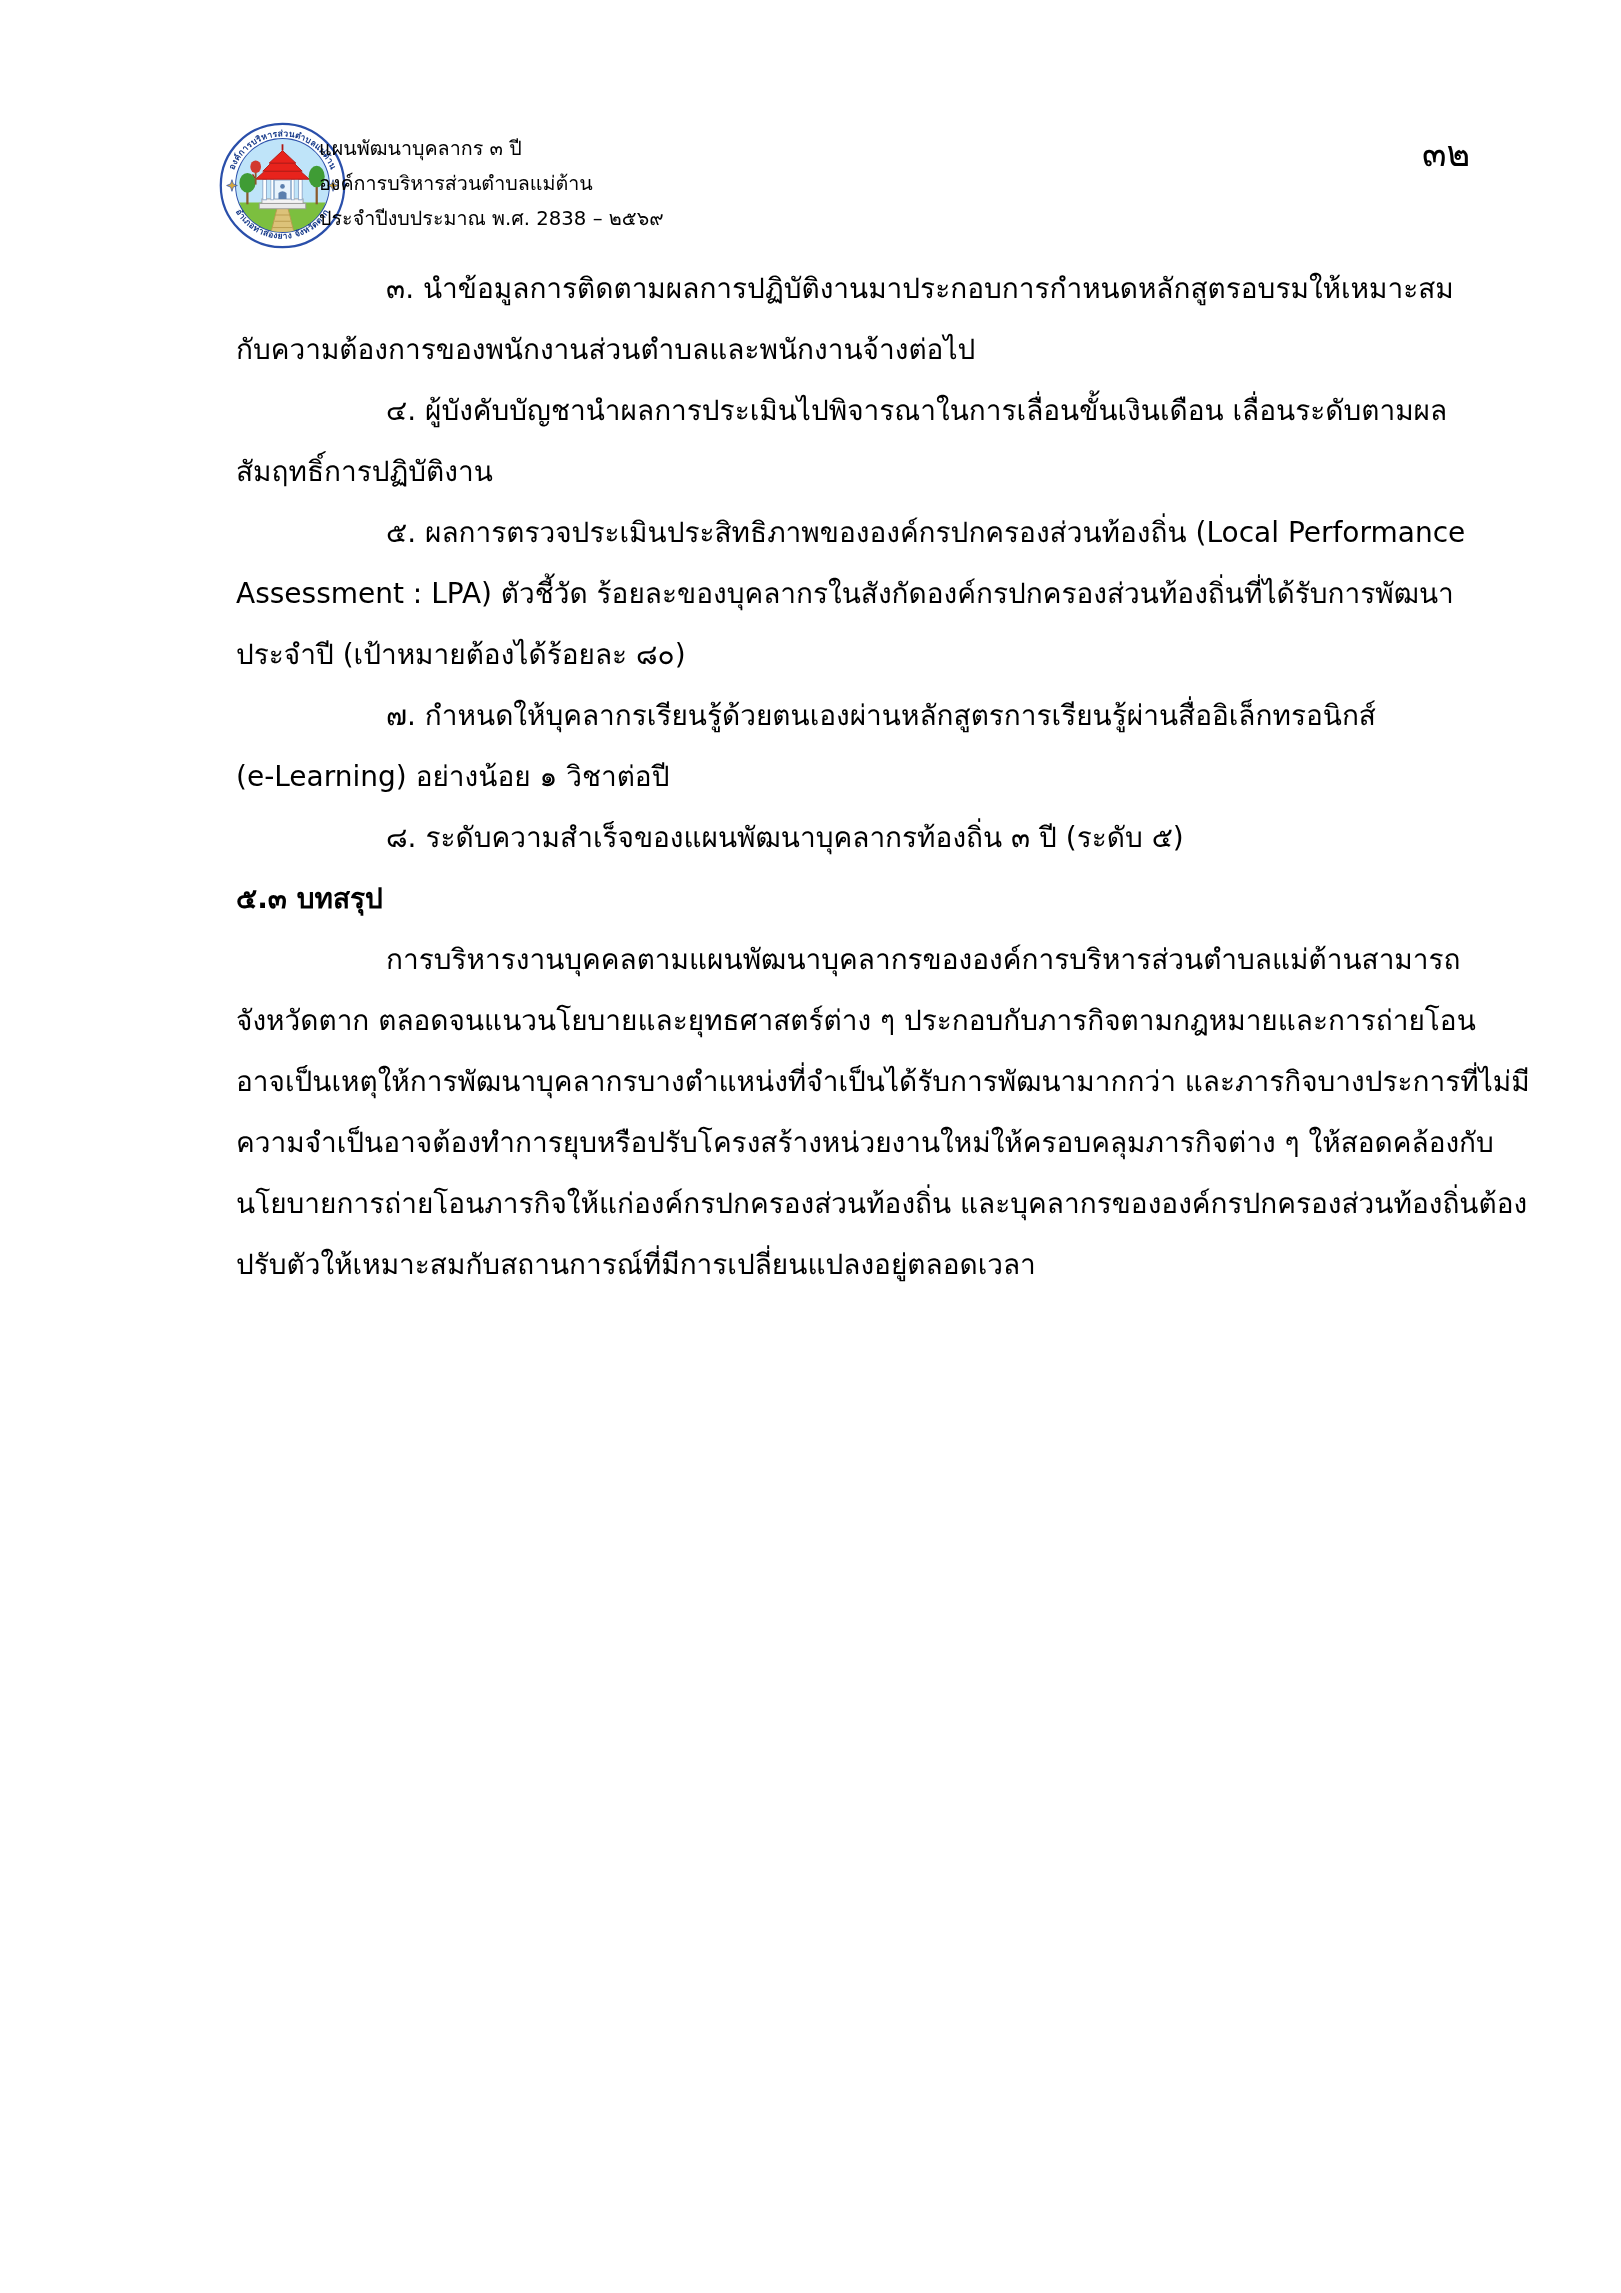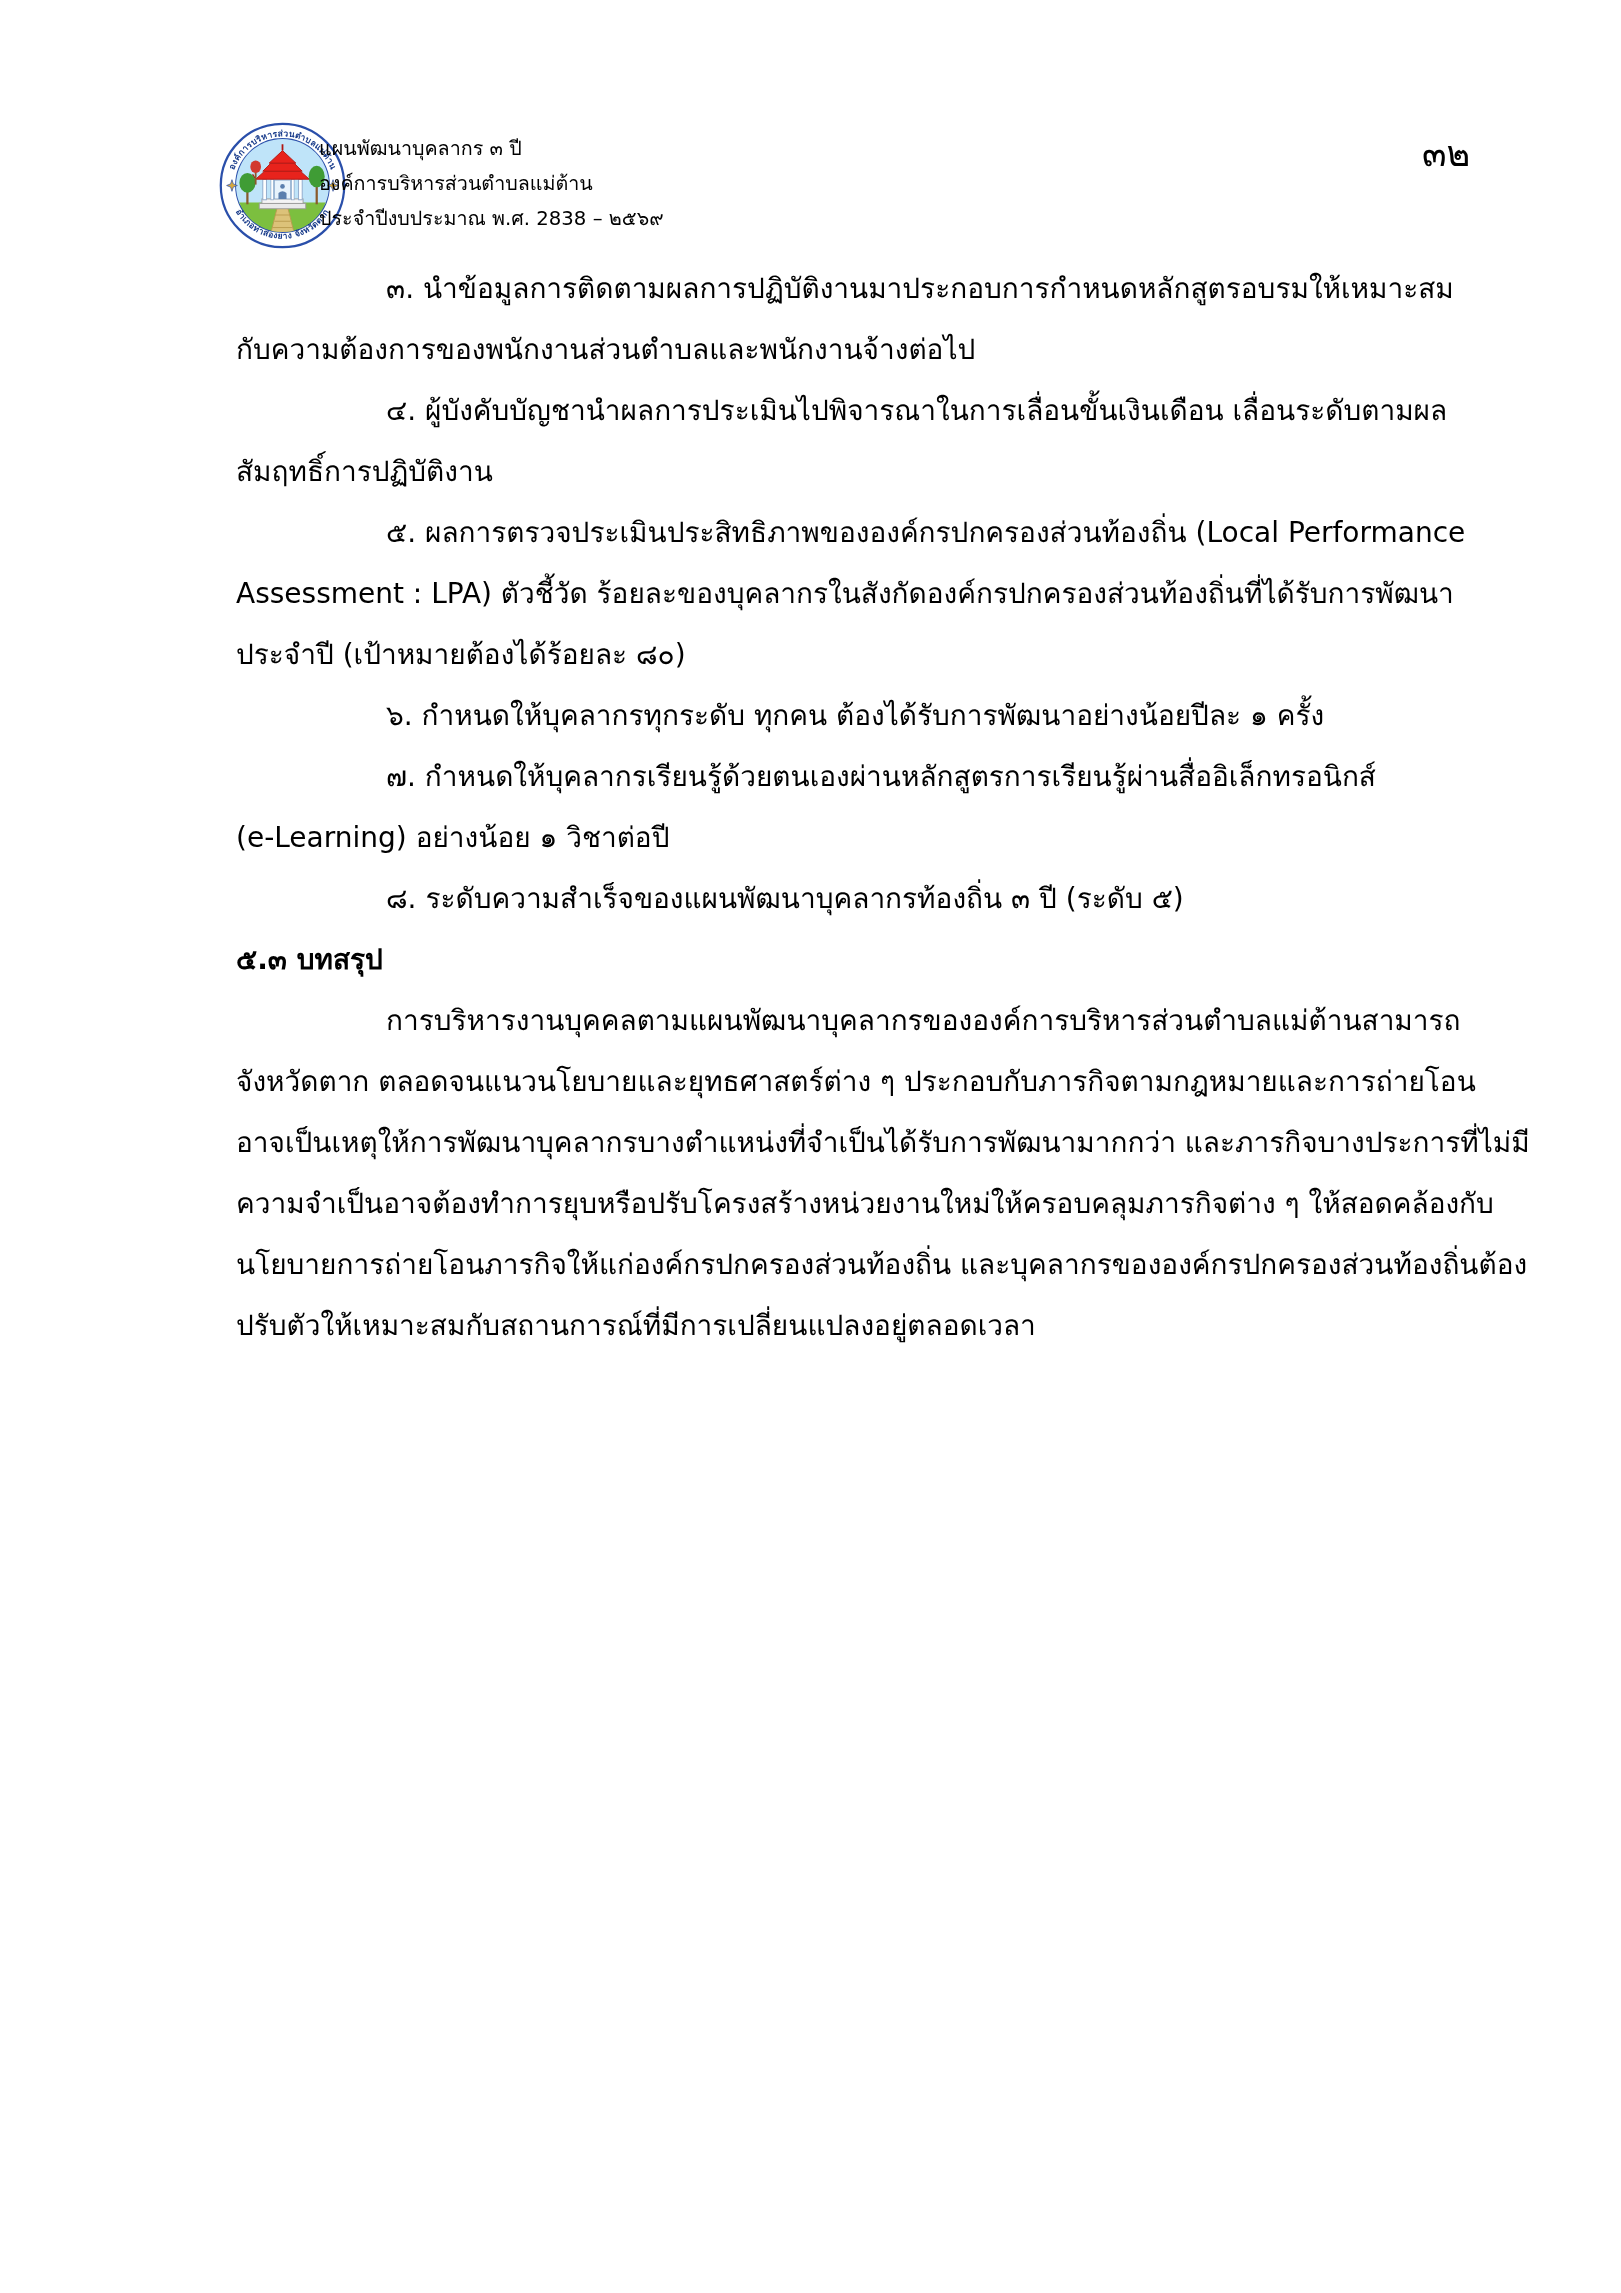"๖. กำหนดให้บุคลากรทุกระดับ ทุกคน" div.line { html: <div>๖. กำหนดให้บุคลากรทุกระดับ ทุกคน ต้องได้รับการพัฒนาอย่างน้อยปีละ ๑ ครั้ง</div> -> none }
